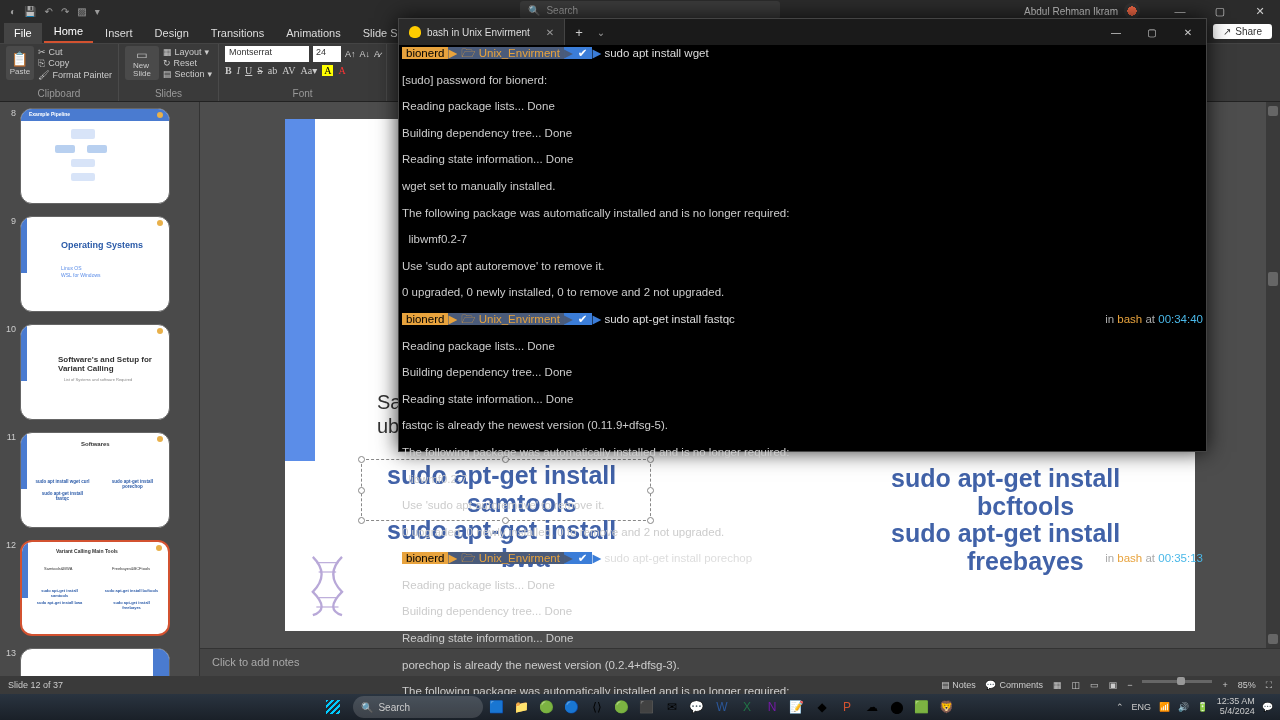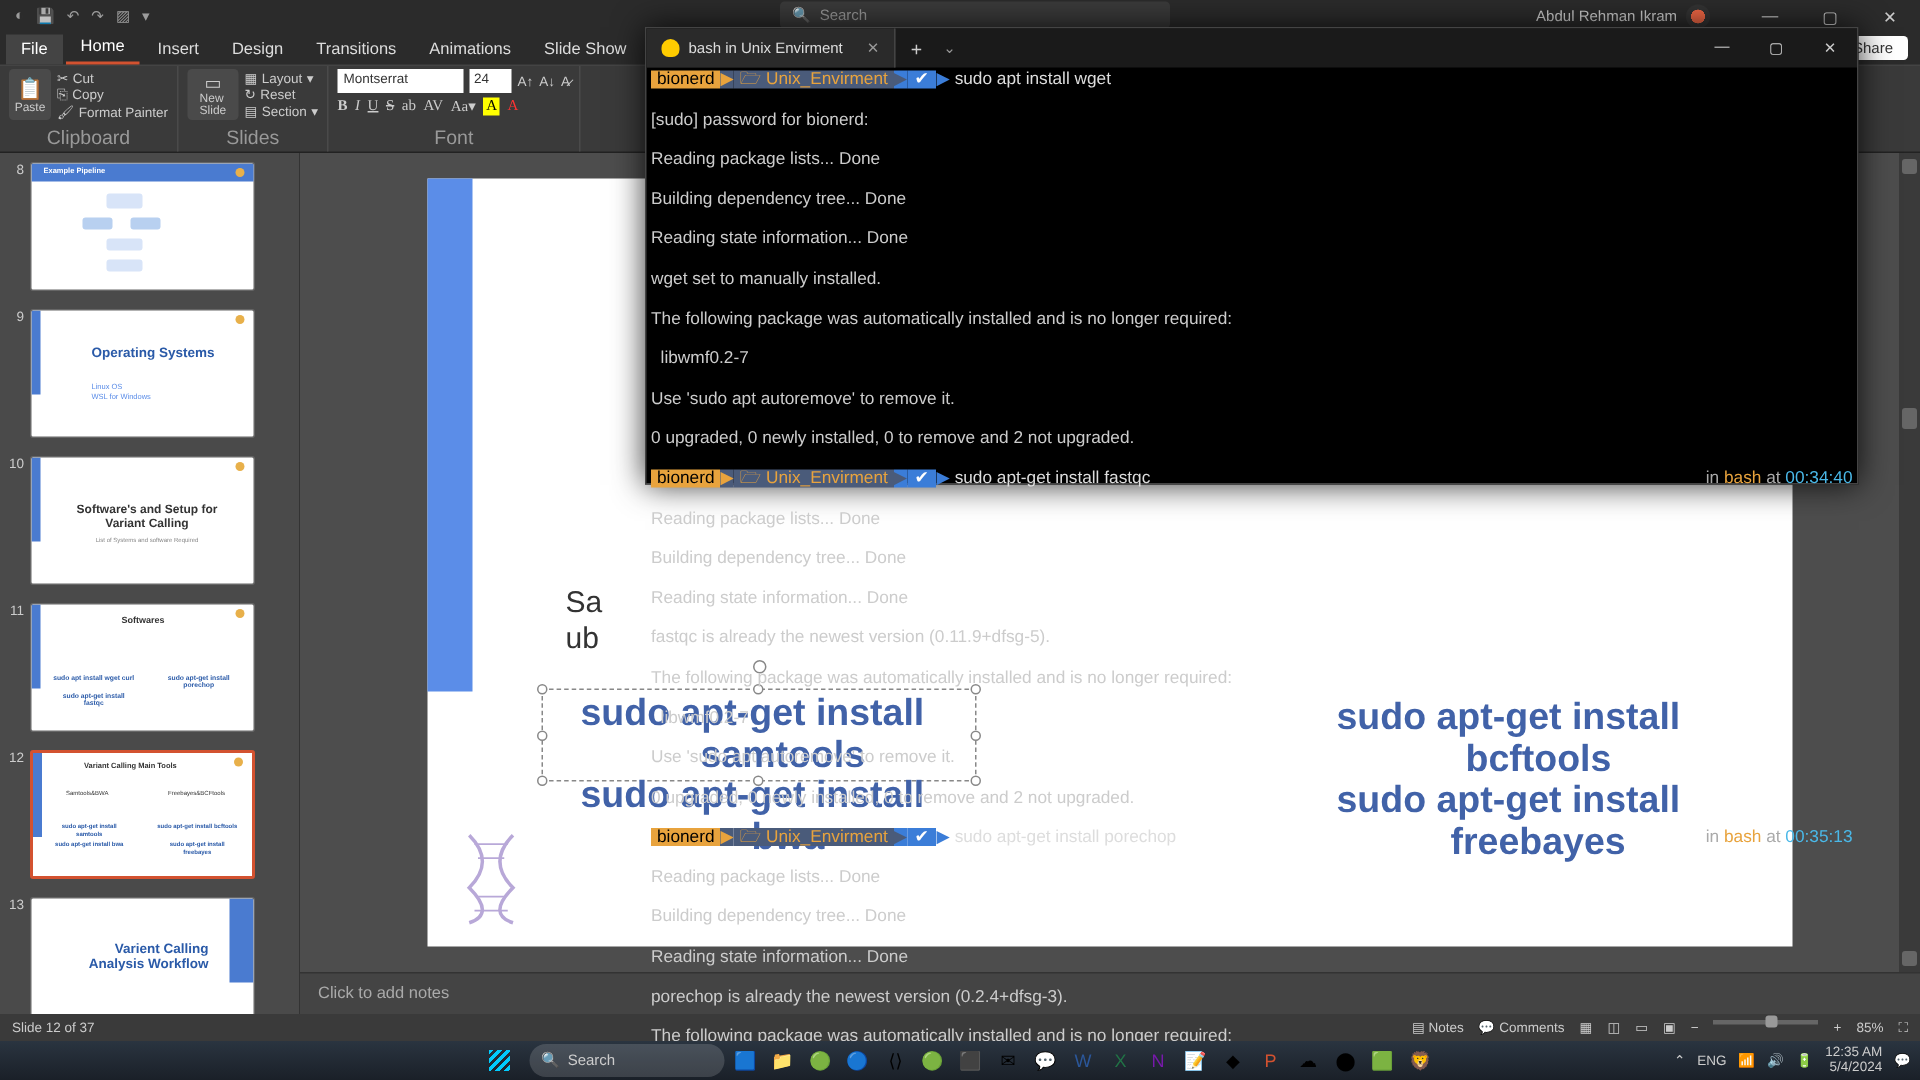"bash in Unix Envirment" .term-window { height: 305px -> 434px; margin-left: 32px -> none }
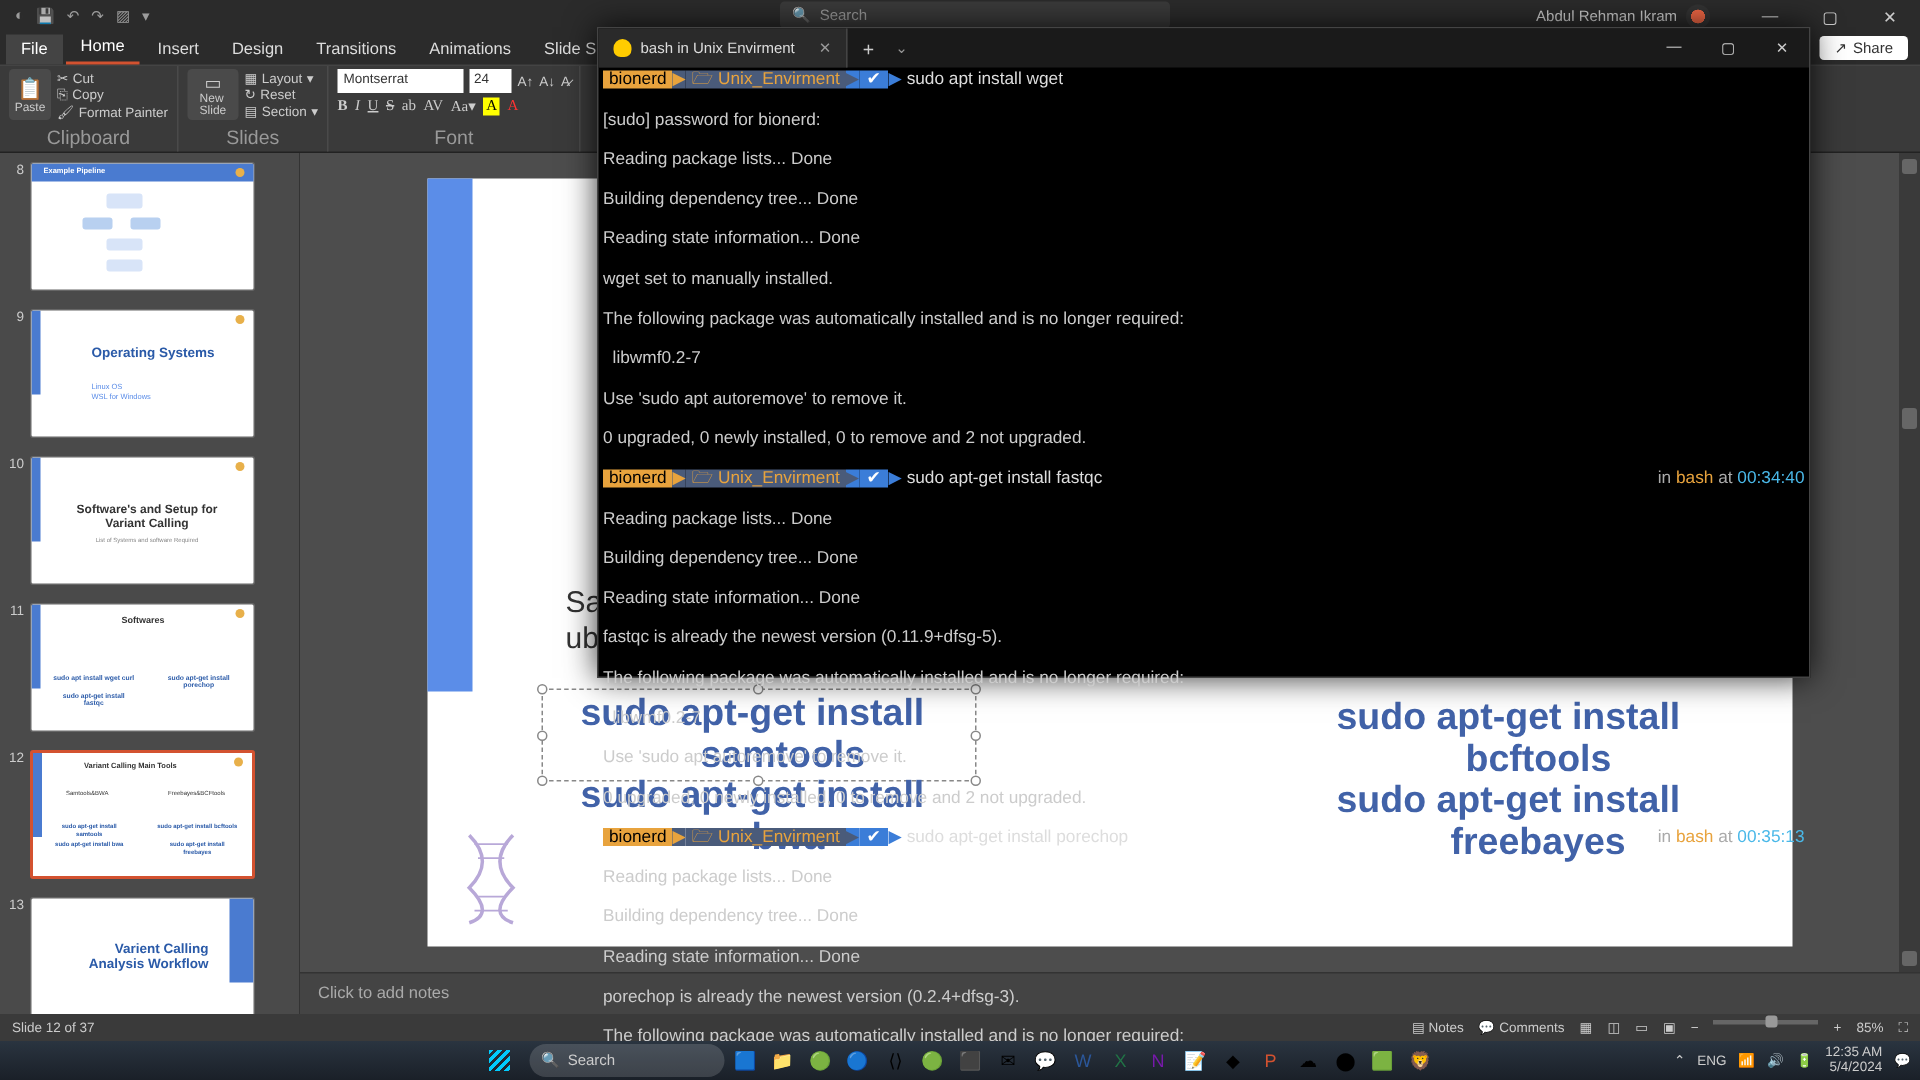"Clipboard" .pp-ribbon .group-label { font-size: 13px -> 10px }
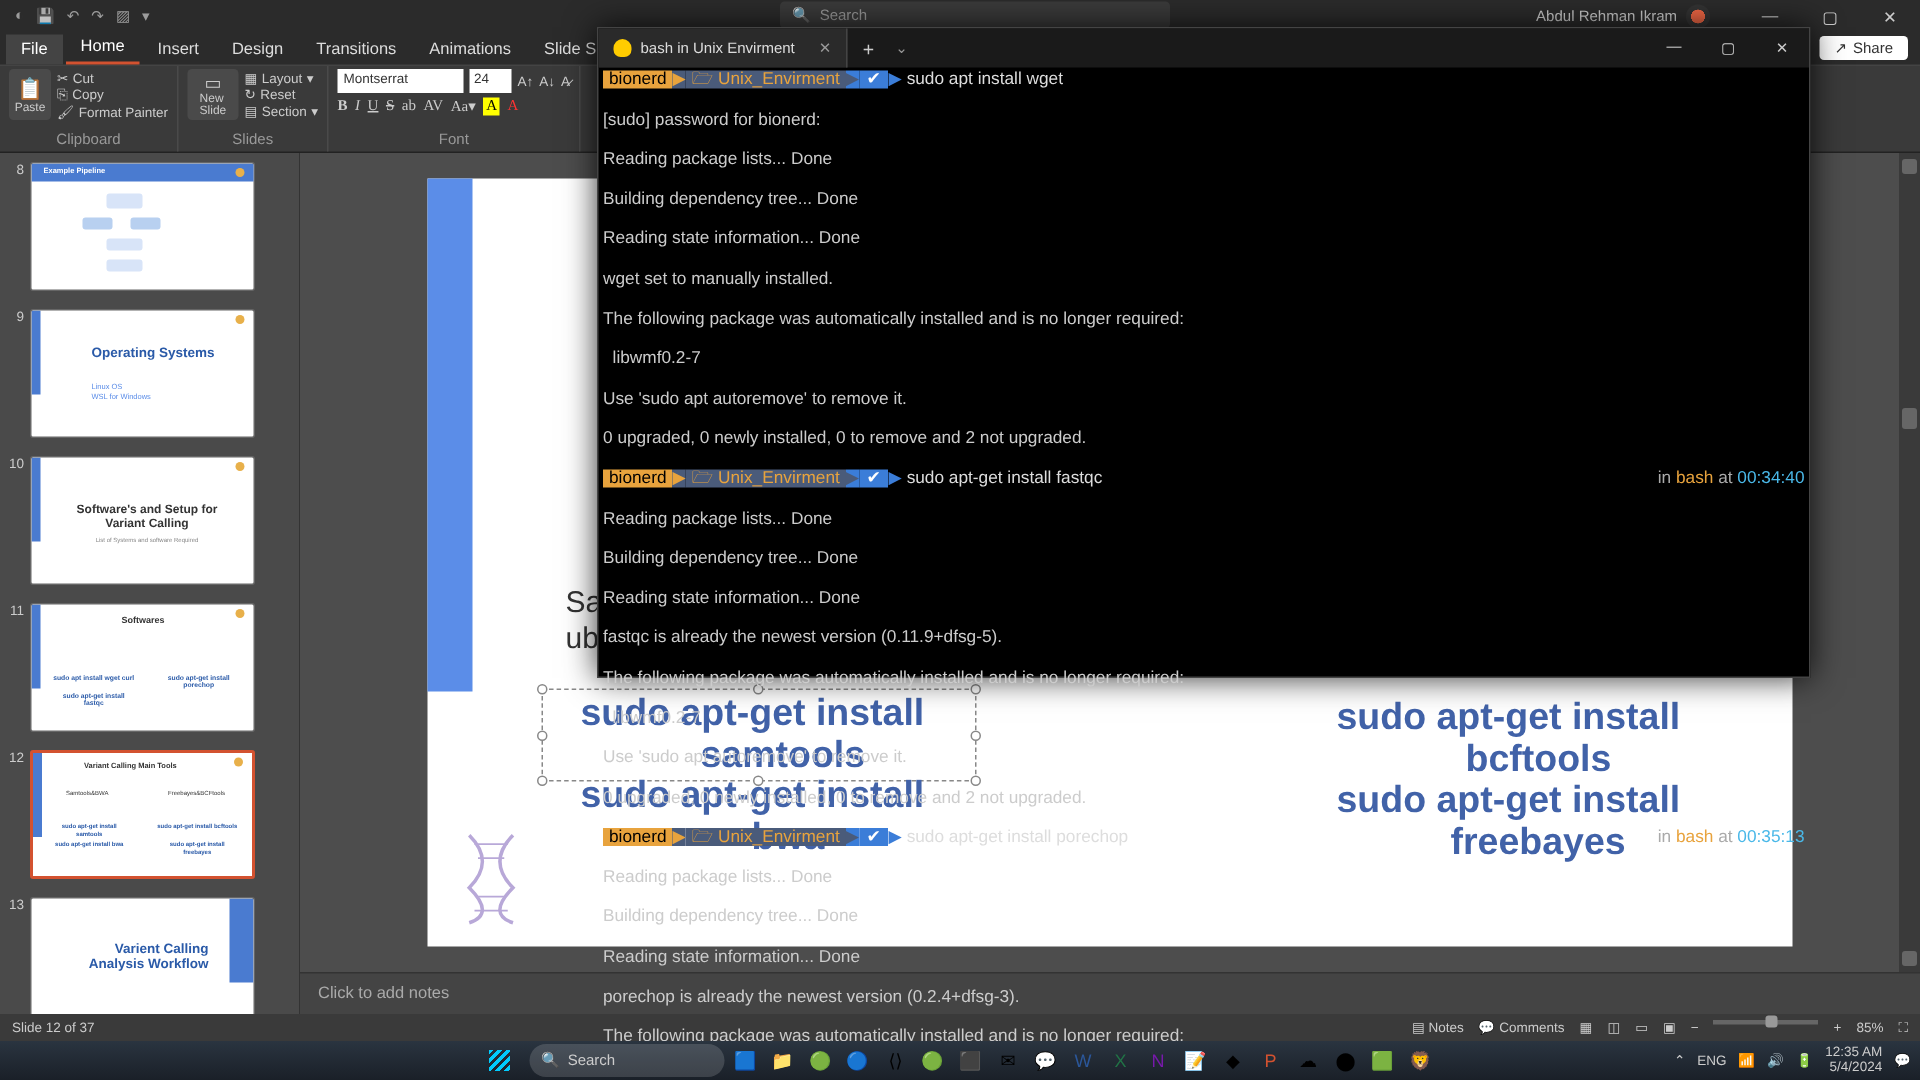"Operating Systems" .thumb-item .thumb { border-radius: 2px -> 12px; height: 86px -> 96px }
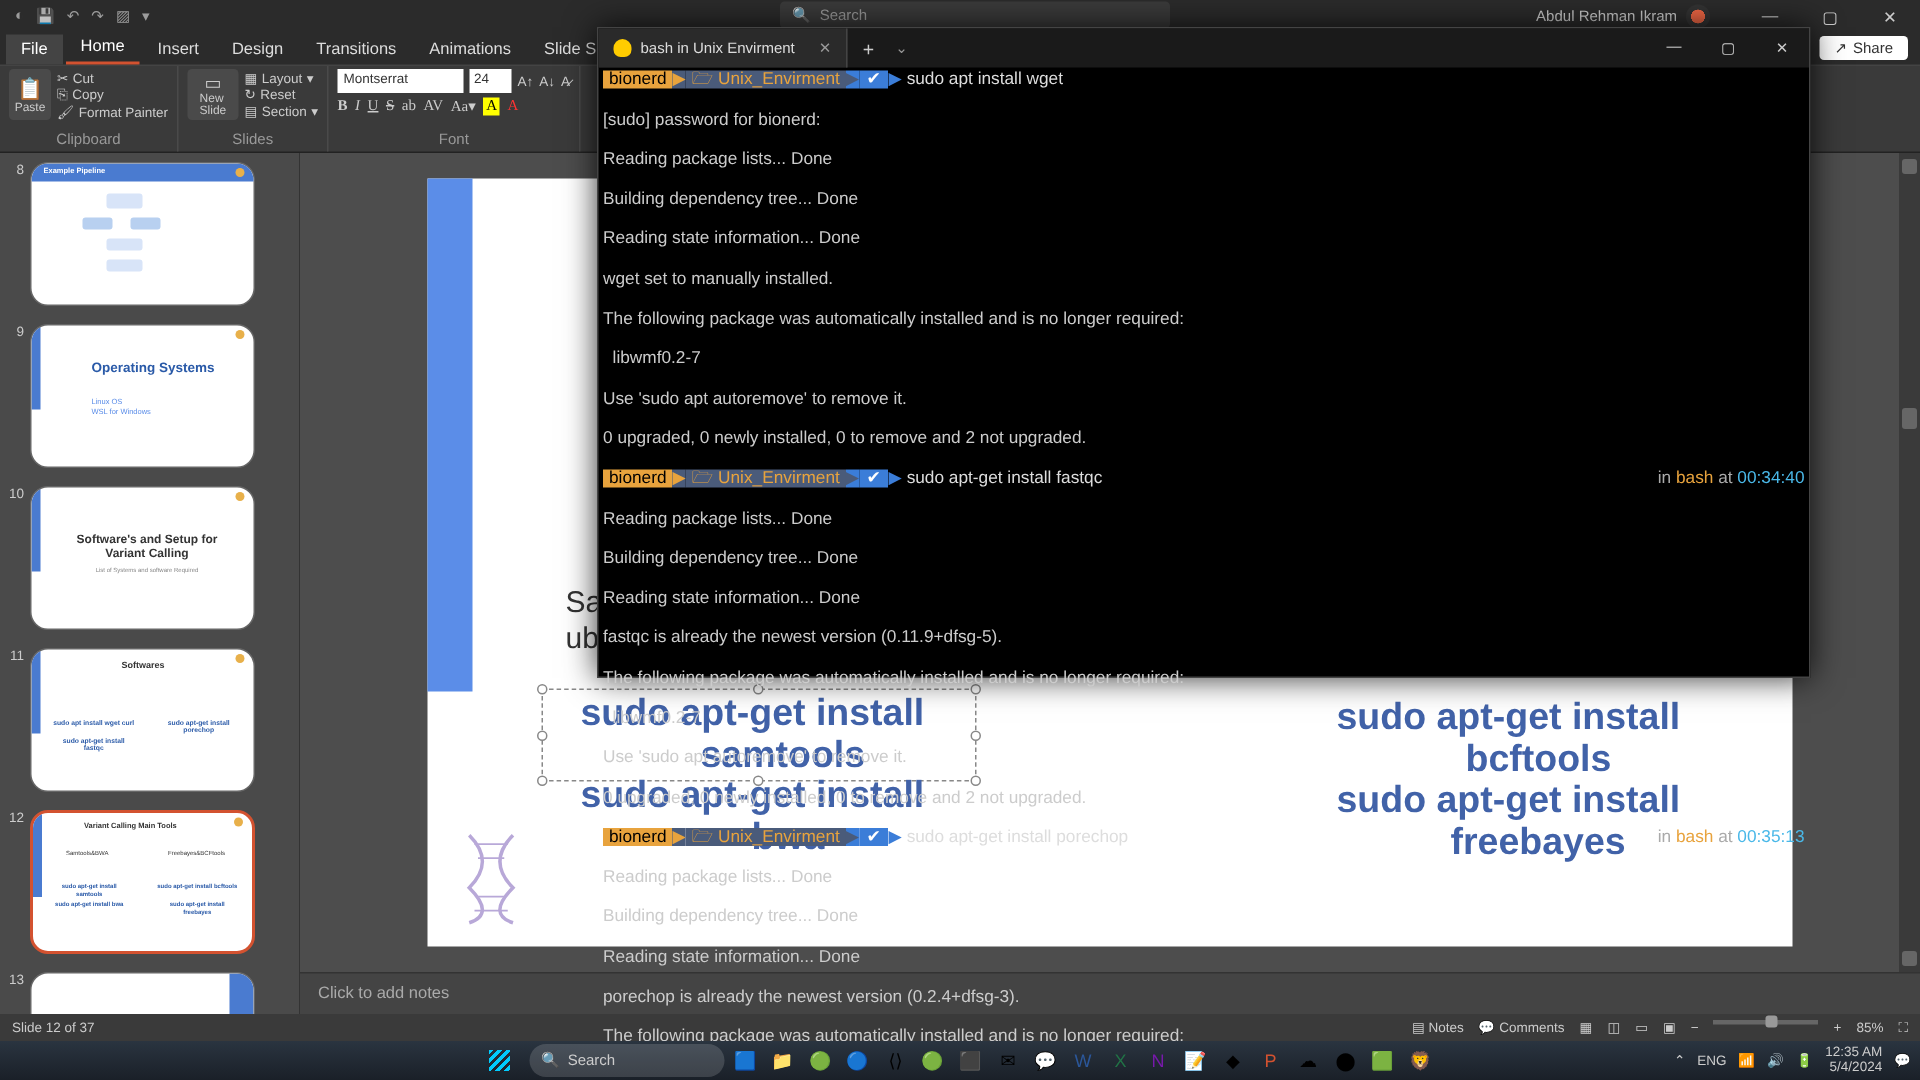"Software's and Setup for Variant" div.t-title { left: 22px -> 37px; text-align: center -> left }
